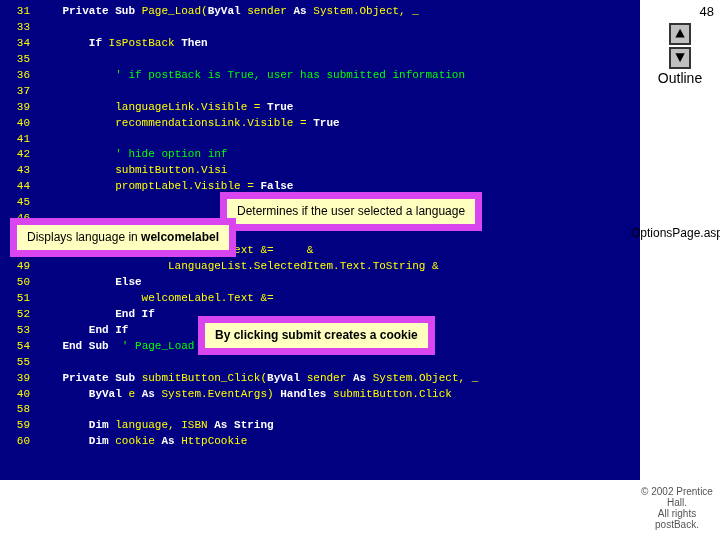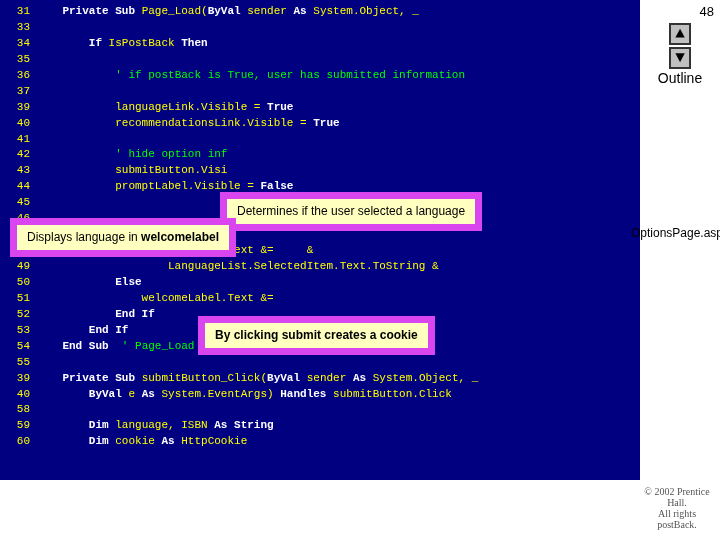"© 2002 Prentice Hall." .copyright { font-family: Liberation Serif, serif -> Liberation Sans, sans-serif }
